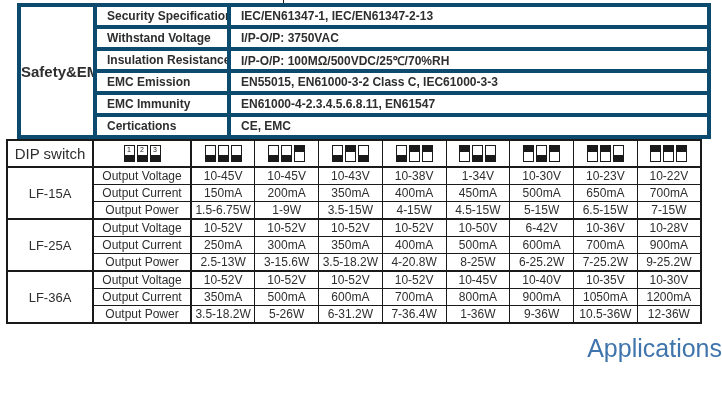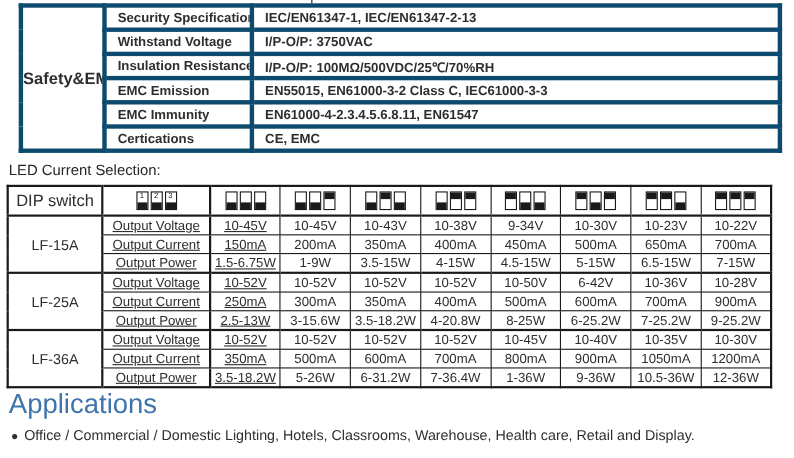"LED Current Selection:" div.led-heading { html: <div>LED Current Selection:</div> -> none }
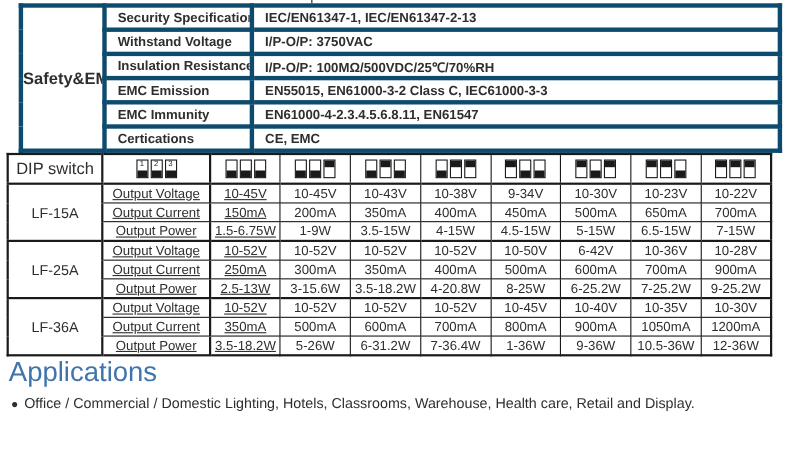"Output Voltage" .led-table .thick-left { text-decoration: underline -> none }
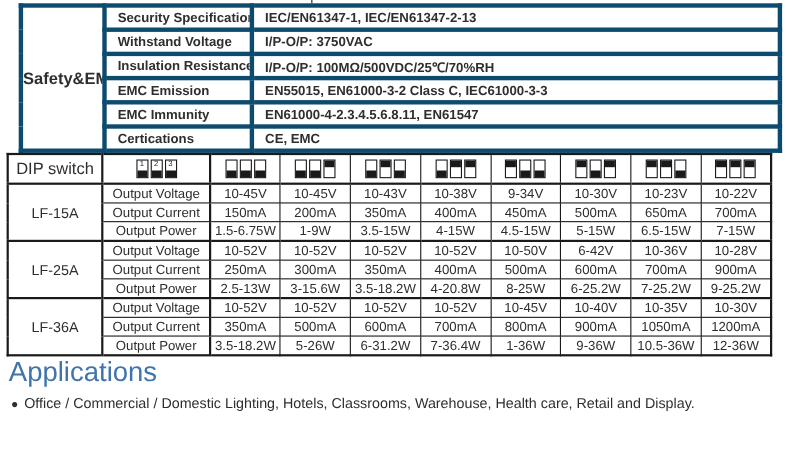"9-34V" td.val { text: 9-34V -> 1-34V }
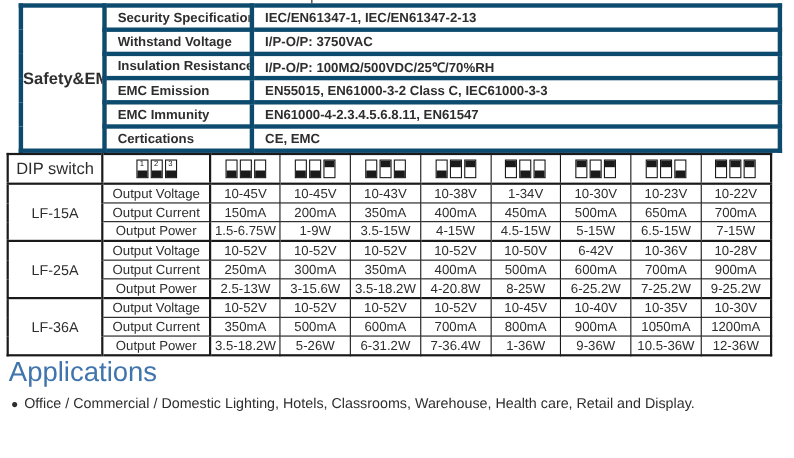"Applications" .apps { margin: 0 0 0 8px -> 10px 0 0 8px; text-align: none -> right }
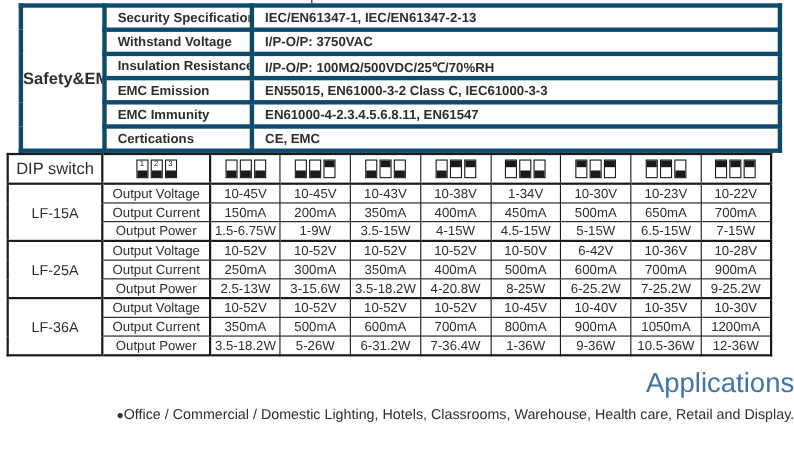"●Office / Commercial / Domestic" li { html: <li><span>●</span><span>Office / Commercial / Domestic Lighting, Hotels, Classrooms, Warehouse, Health care, Retail and Display.</span></li> -> none }
